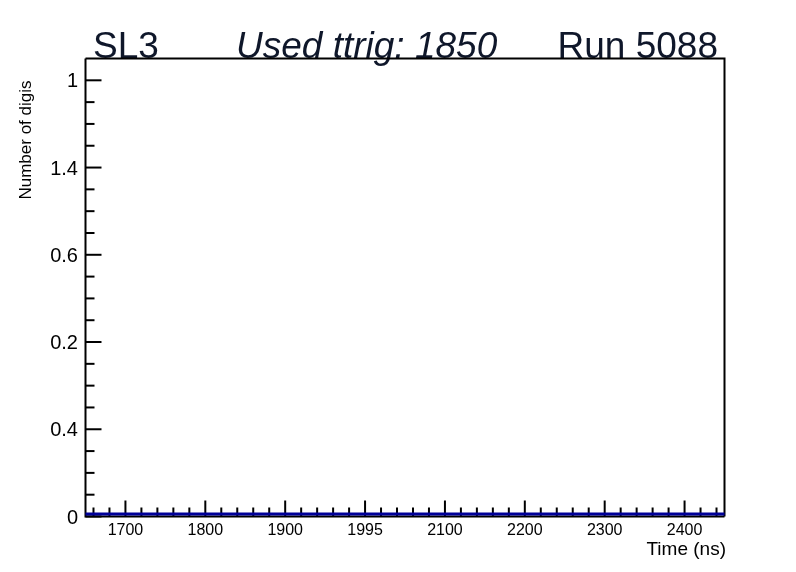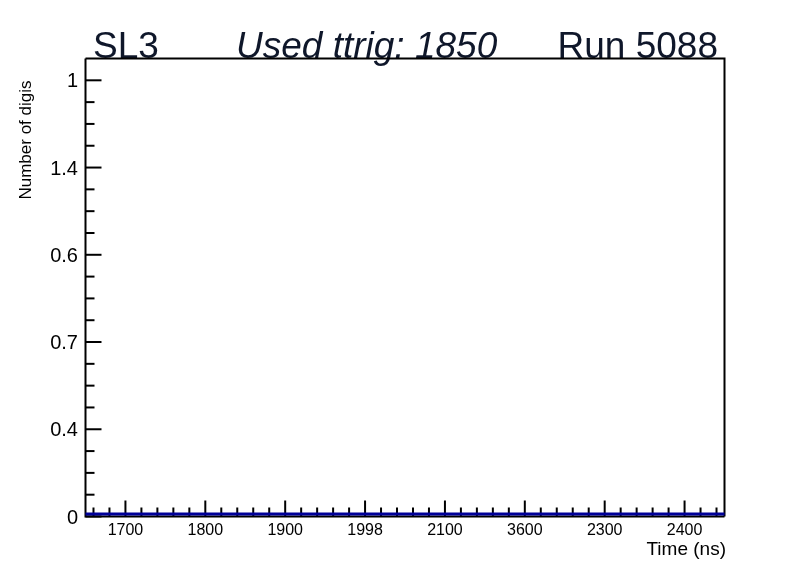"0.7" div.ylab { text: 0.7 -> 0.2 }
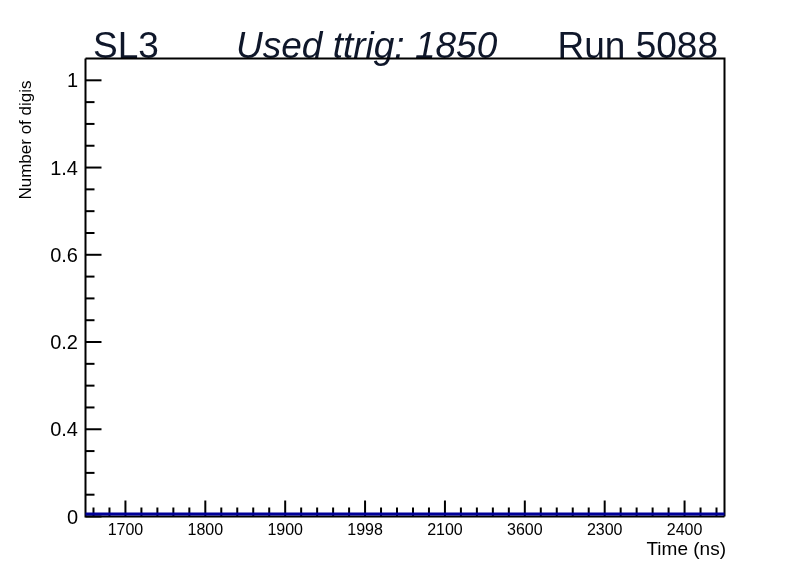"1998" div.xlab { text: 1998 -> 1995 }
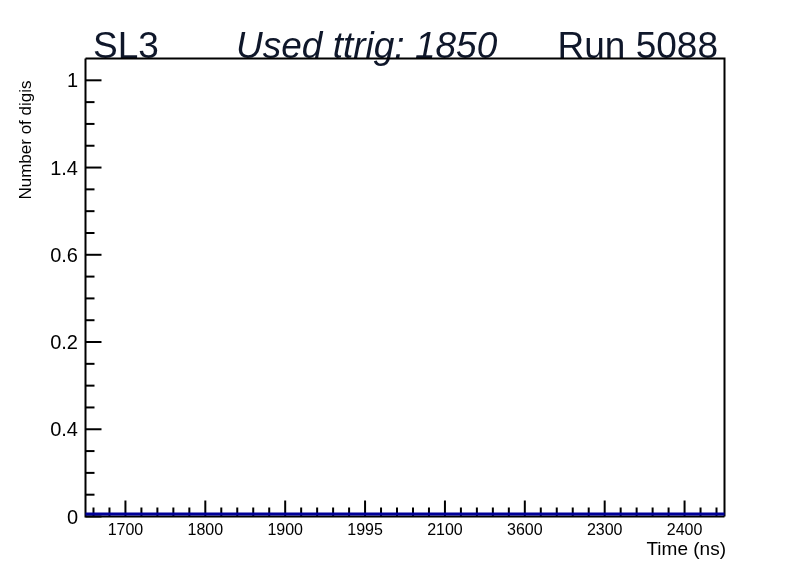"3600" div.xlab { text: 3600 -> 2200 }
